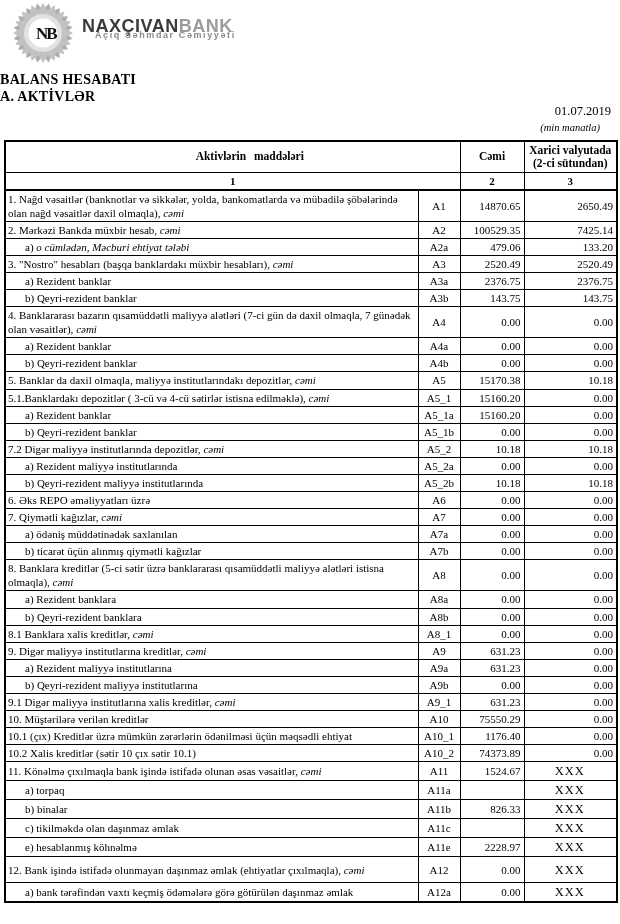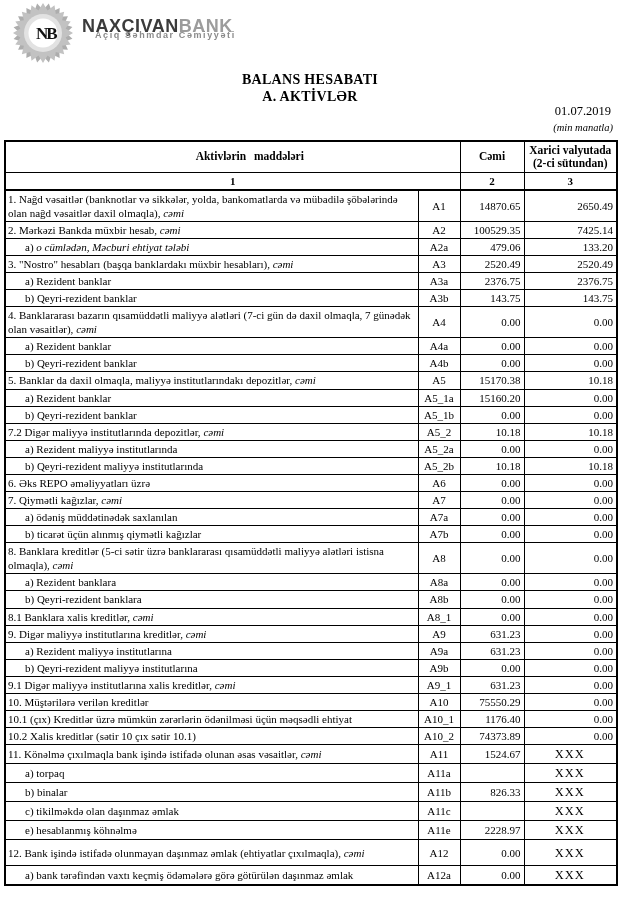"BALANS HESABATI" .doc-titles { text-align: center -> left }
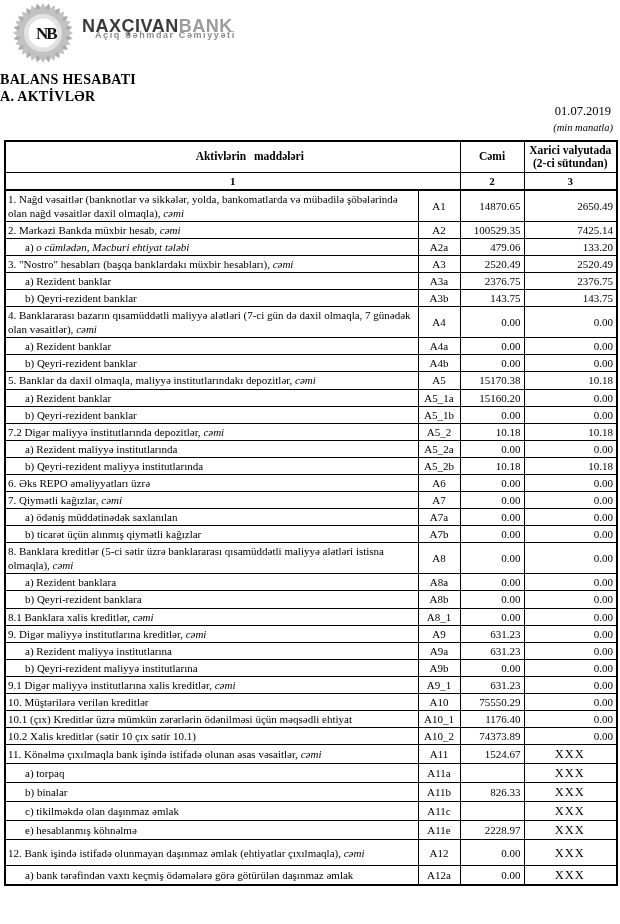"(min manatla)" .doc-note { right: 7px -> 20px }
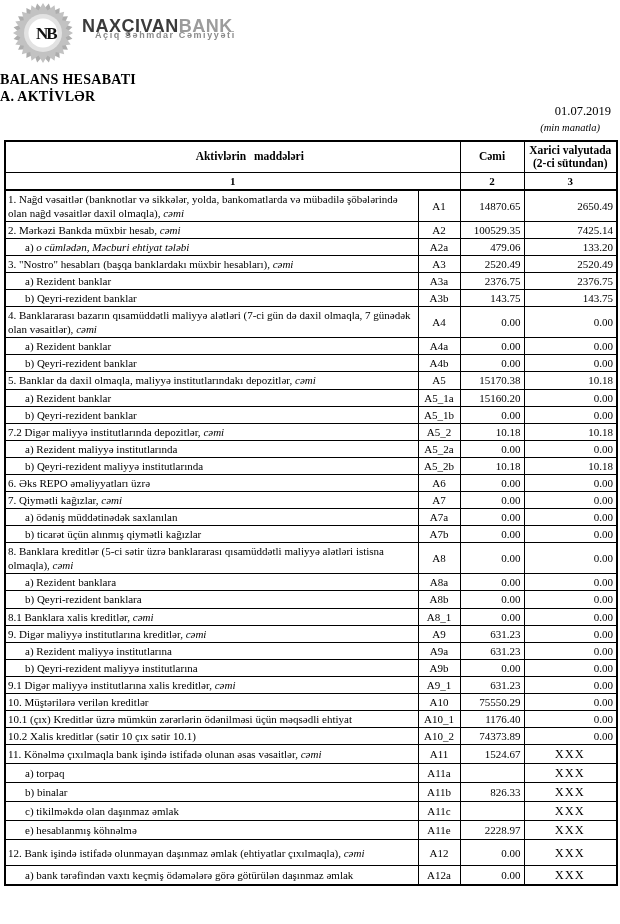"5.1.Banklardakı depozitlər ( 3-cü və" tr { html: none -> <tr> <td><span>5.1.Banklardakı depozitlər ( 3-cü və 4-cü sətirlər istisna edilməklə), </span><span>cəmi</span></td> <td>A5_1</td> <td>15160.20</td> <td>0.00</td> </tr> }
